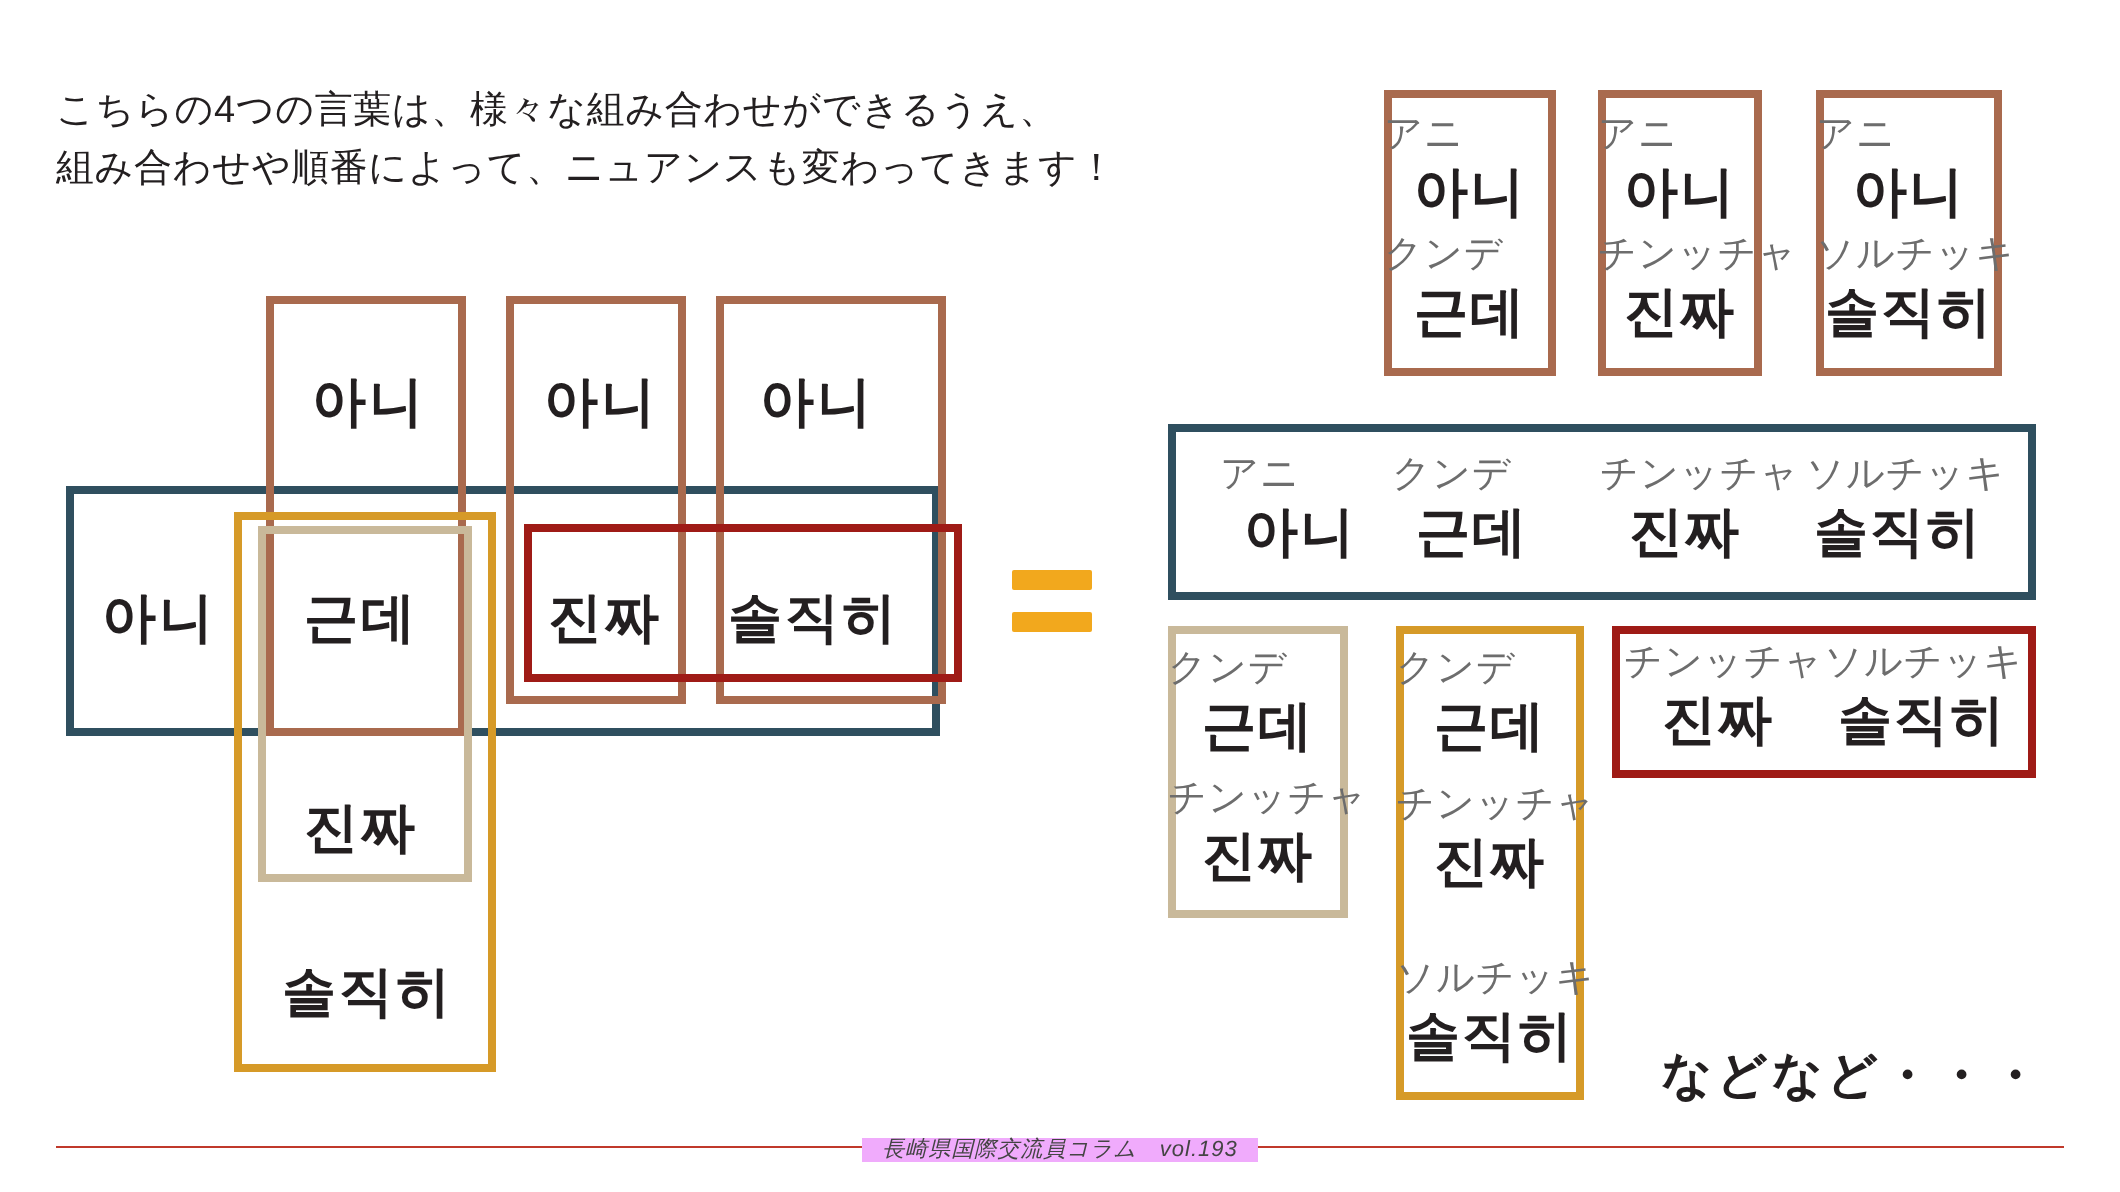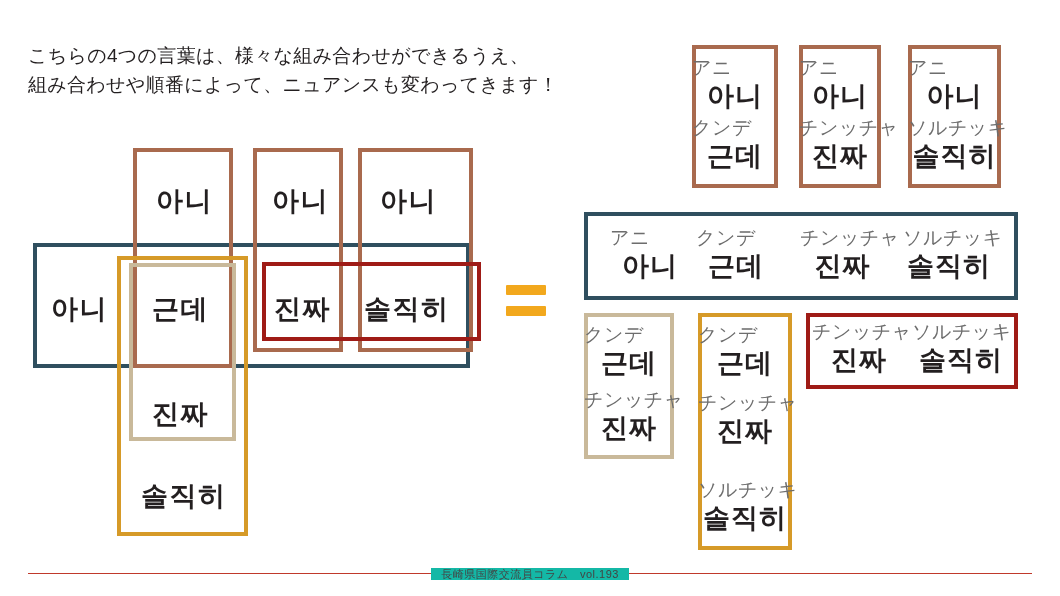"などなど・・・" div.etc { html: none -> <div>などなど・・・</div> }
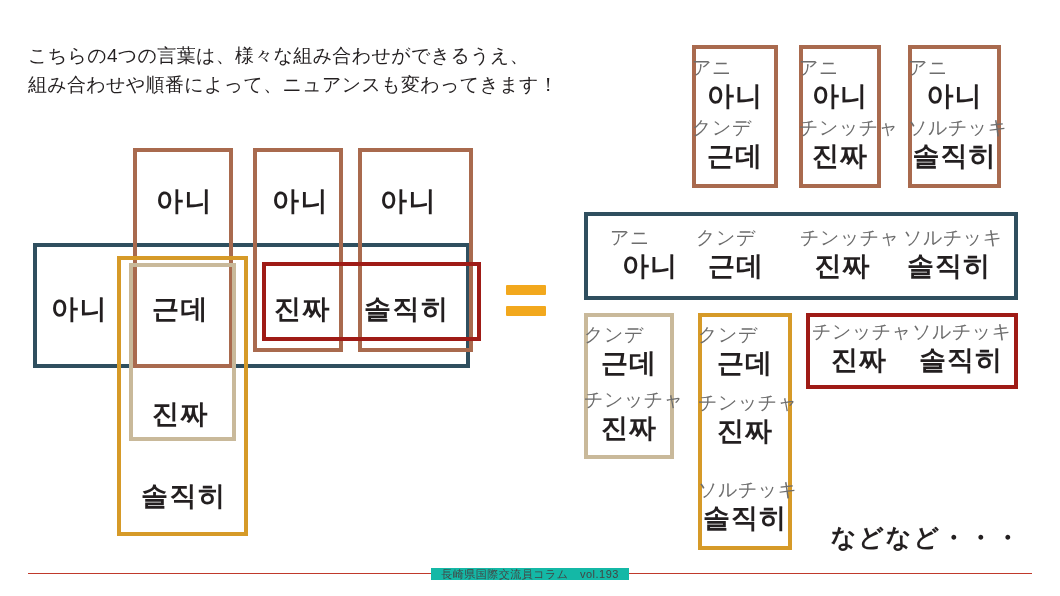"長崎県国際交流員コラム vol.193" .footer-text span { background: #14b8a6 -> #f0abfc; font-style: none -> italic }
